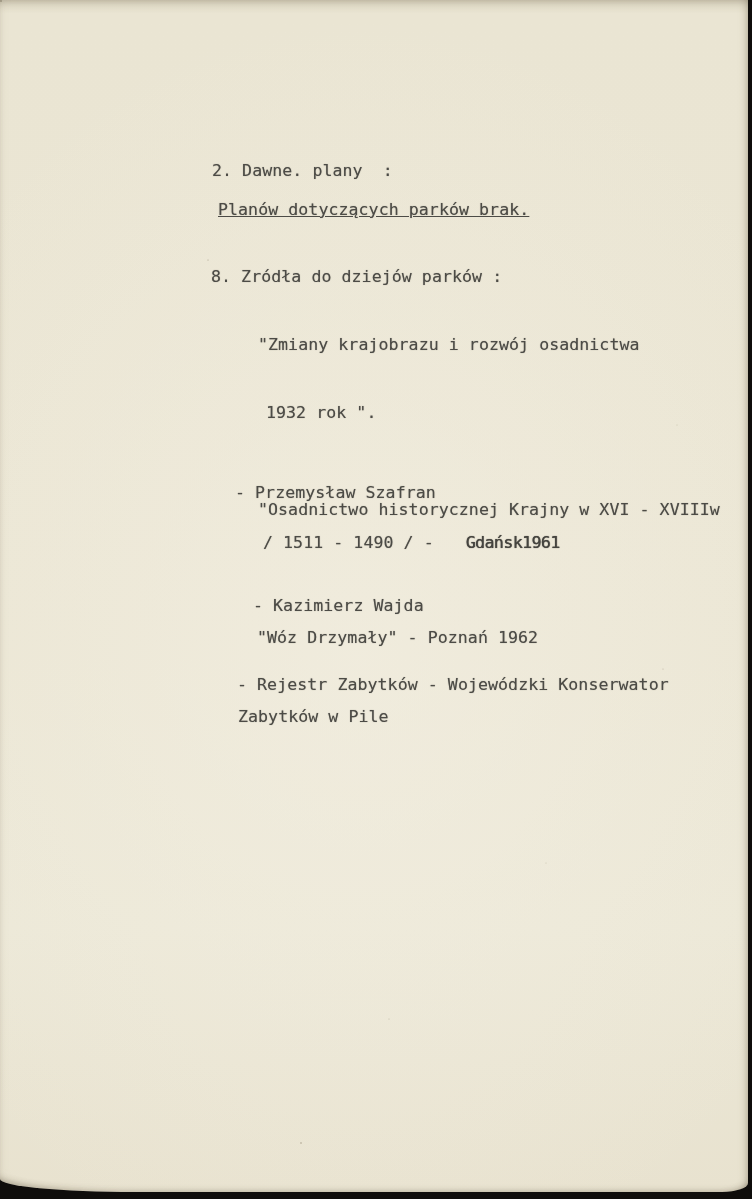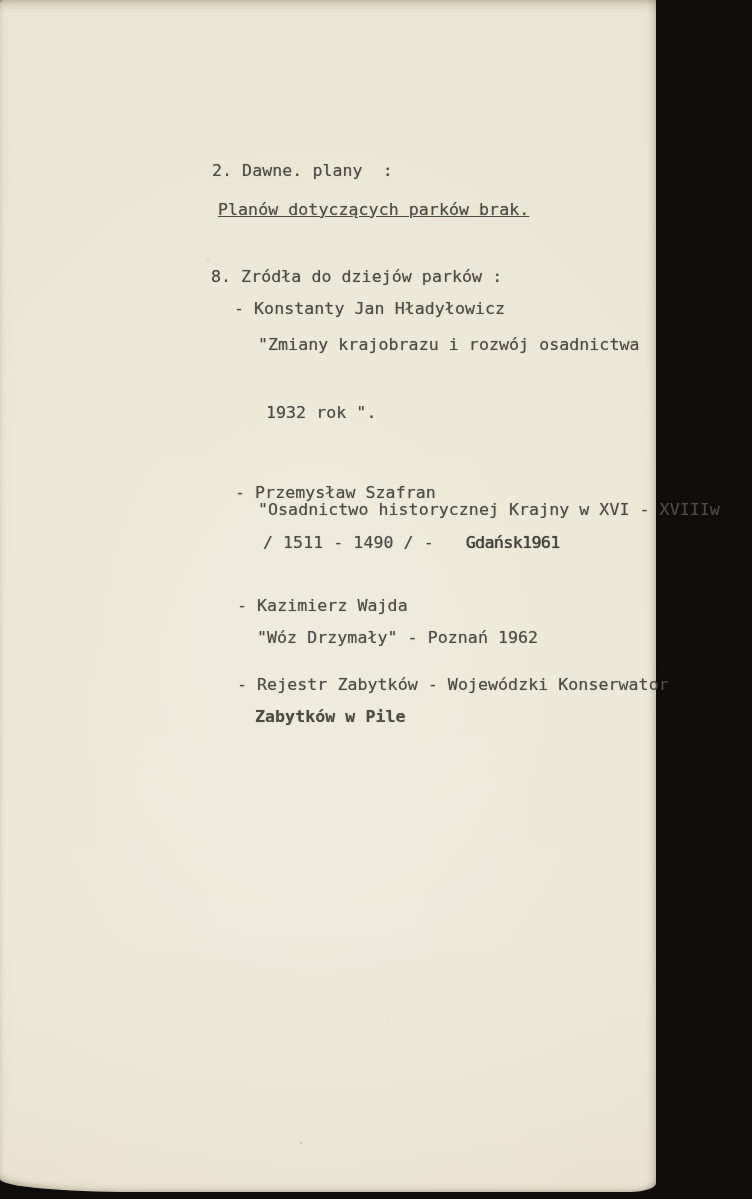"2. Dawne. plany :" .paper { width: 656px -> 748px }
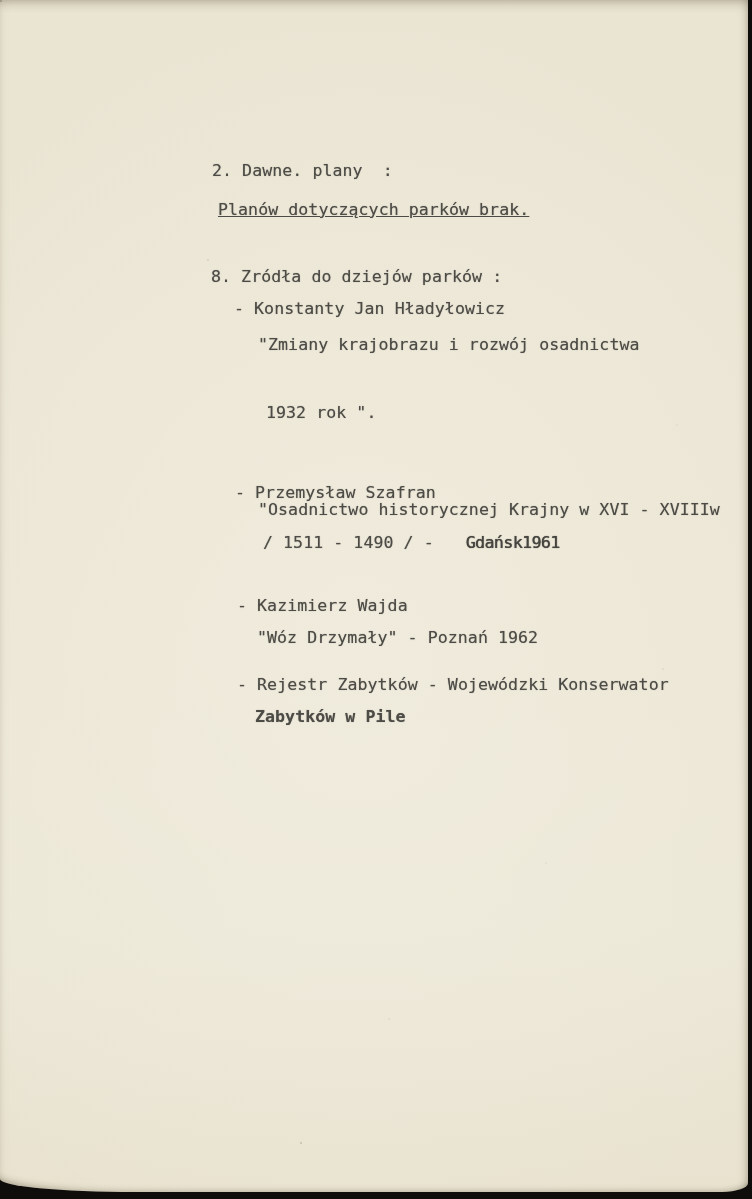"- Konstanty Jan Hładyłowicz" div.line { html: <div>- Konstanty Jan Hładyłowicz</div> -> none }
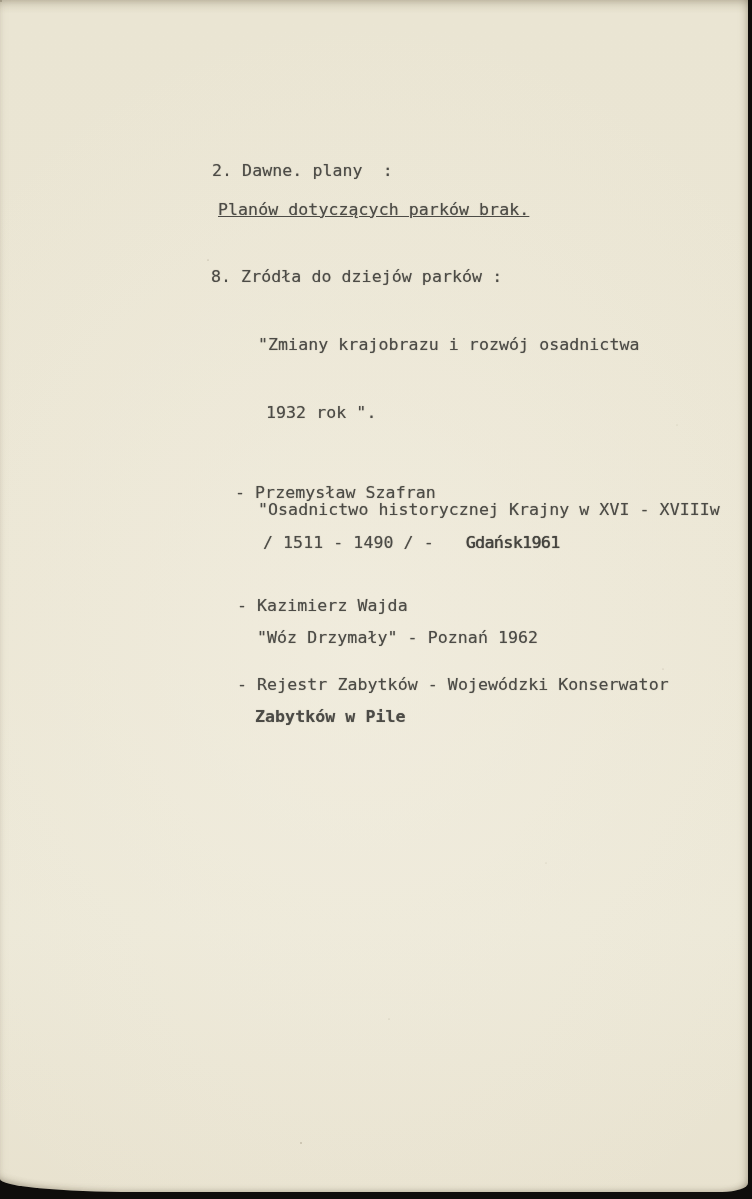"- Kazimierz Wajda" div.line { left: 237px -> 253px }
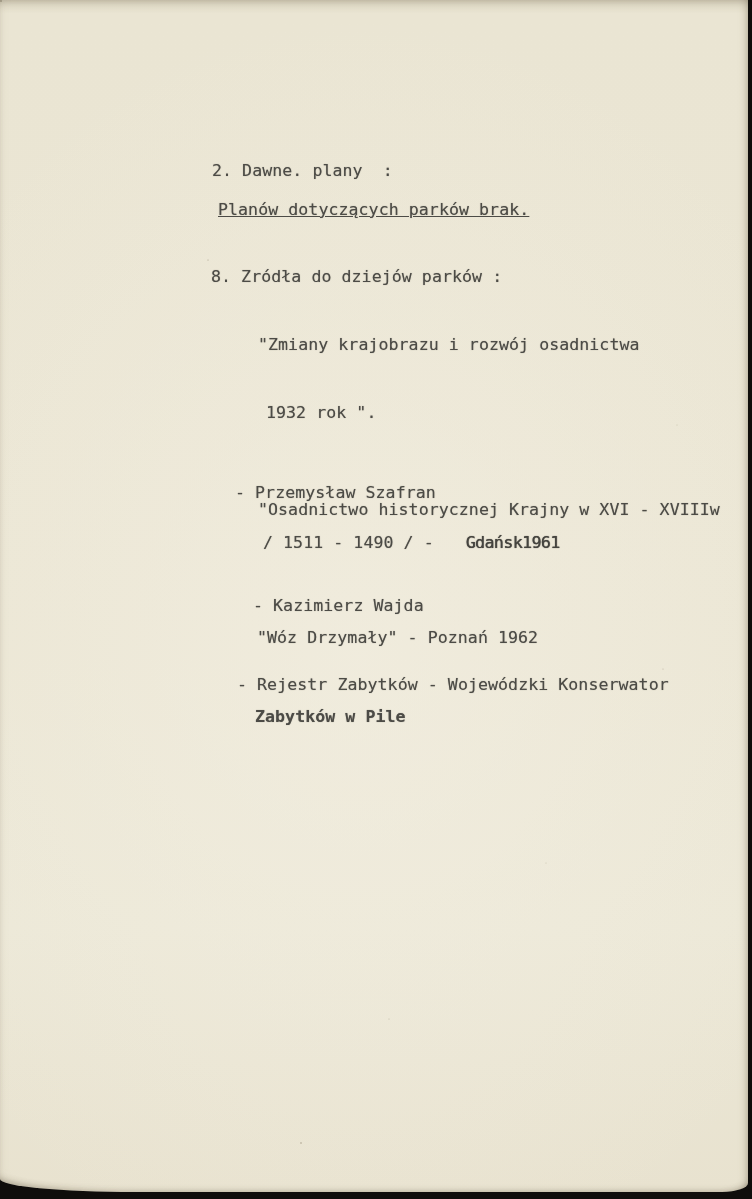"Zabytków w Pile" div.line { font-weight: bold -> none; left: 255px -> 238px }
